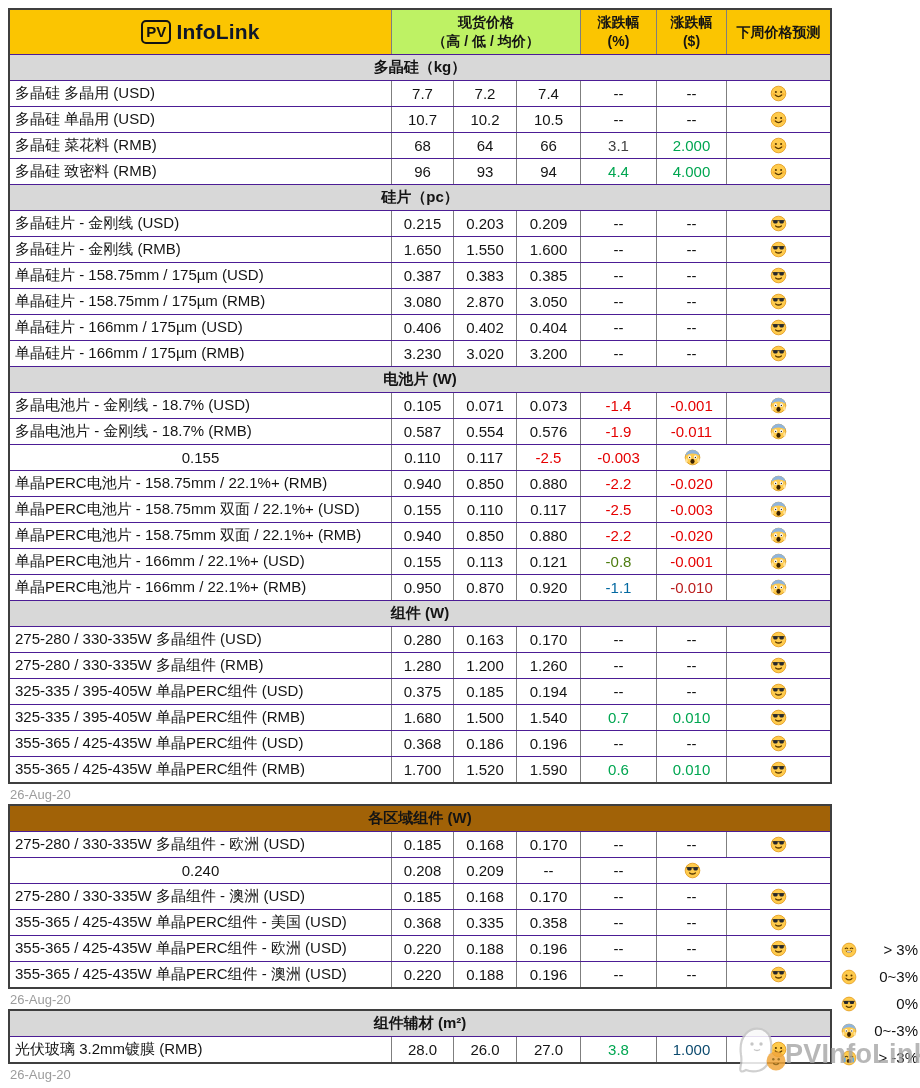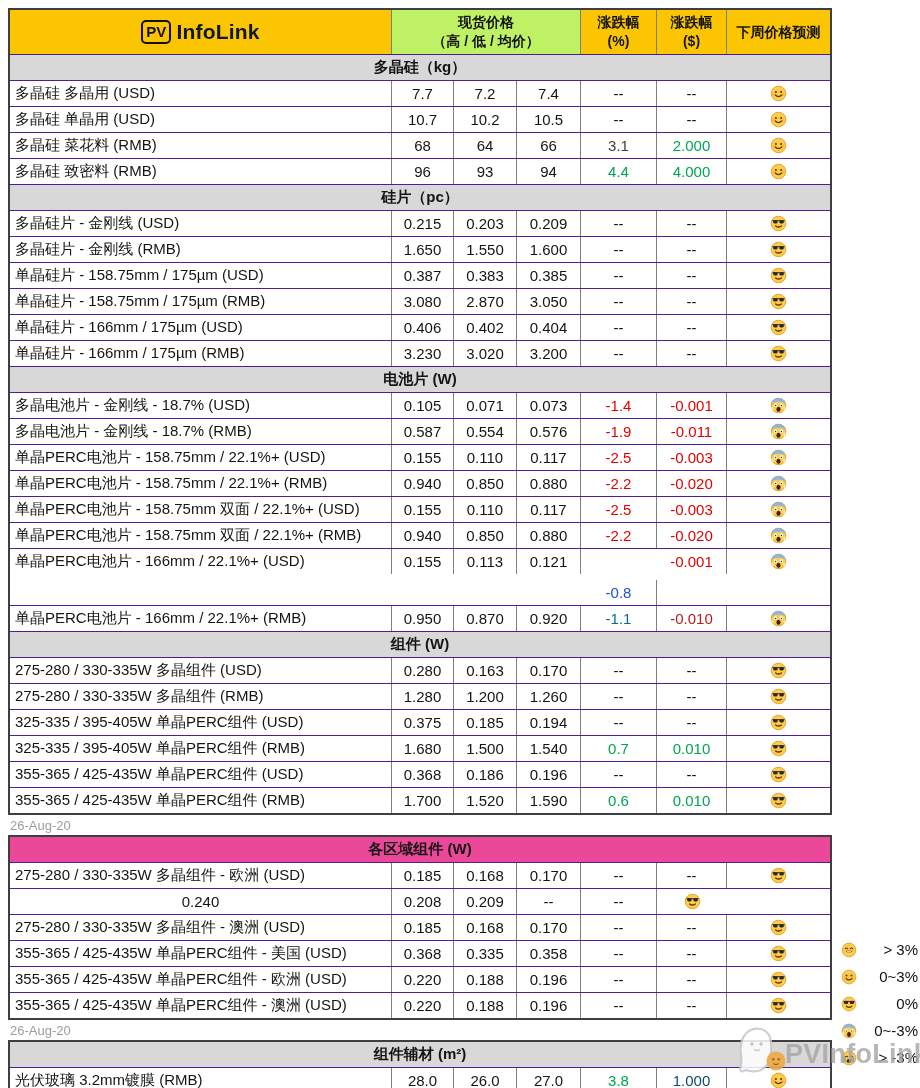"单晶PERC电池片 - 158.75mm / 22.1%+ (USD)" div.cell { html: <div>单晶PERC电池片 - 158.75mm / 22.1%+ (USD)</div> -> none }
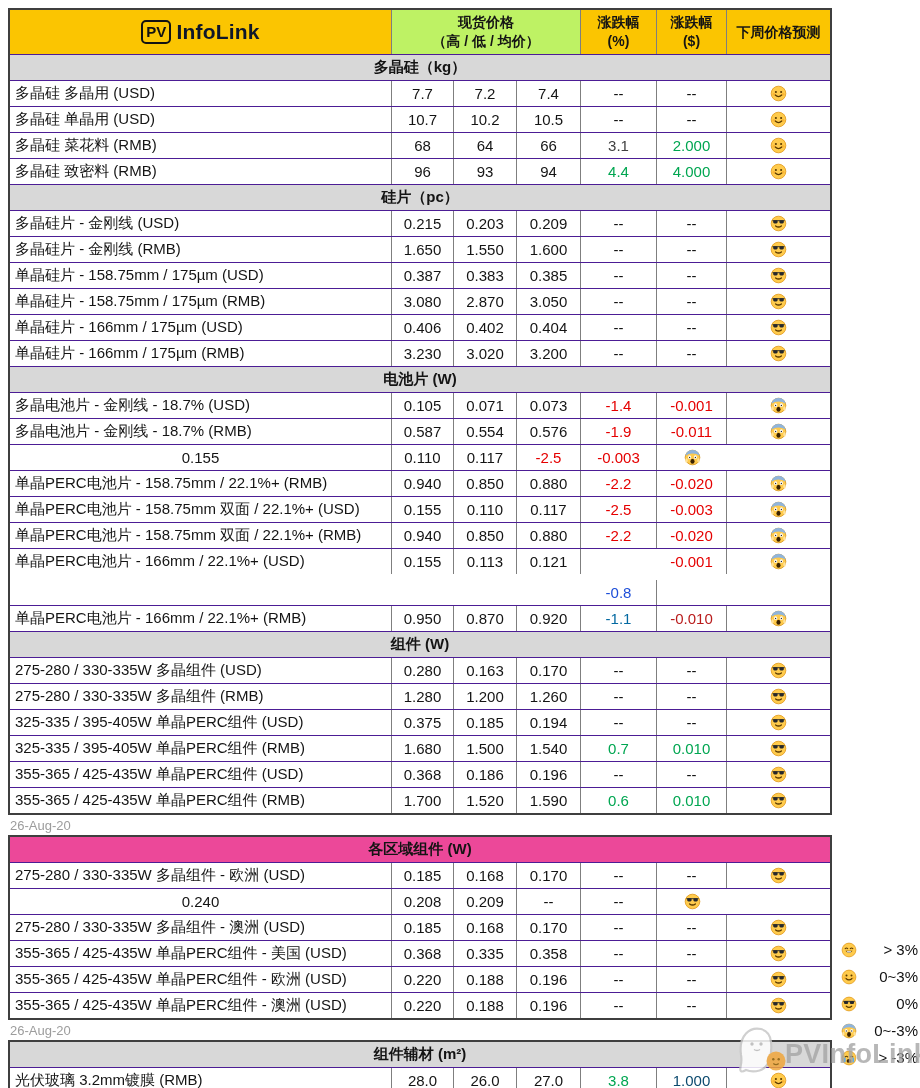"-0.8" div.cell { color: #1d4ed8 -> #4d7c0f; margin-top: 31px -> none }
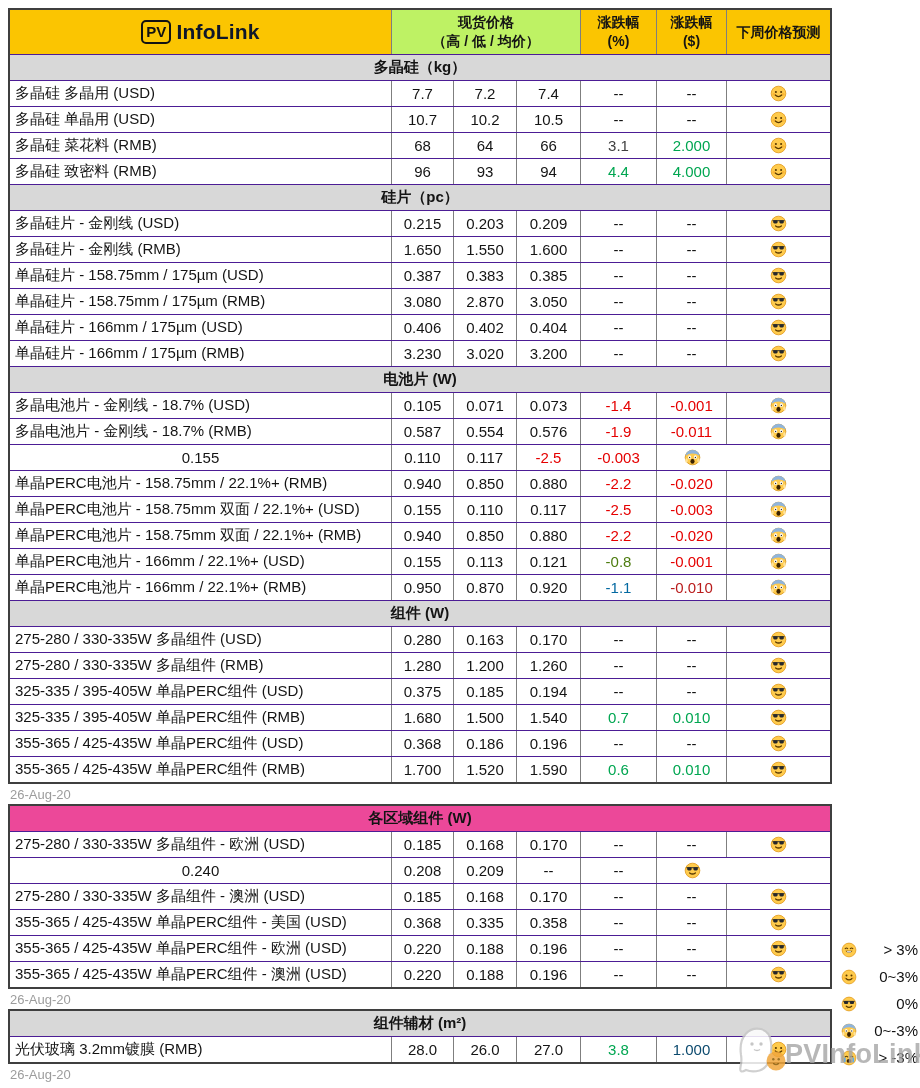"各区域组件 (W)" div.cell { background: #ec4899 -> #a16207 }
